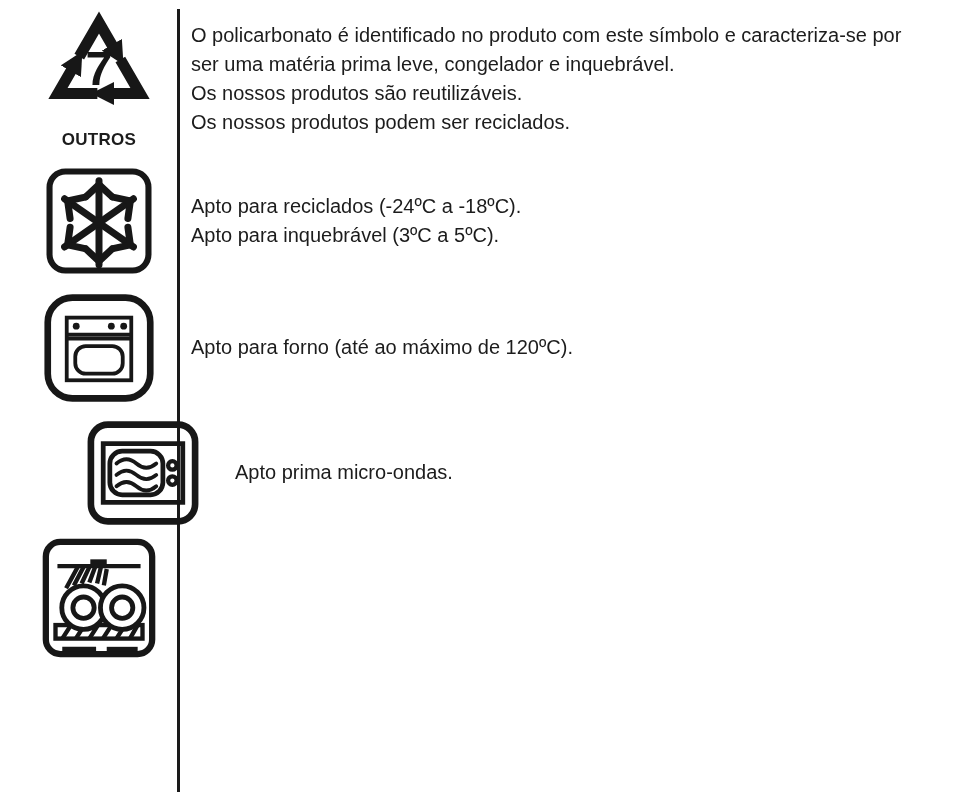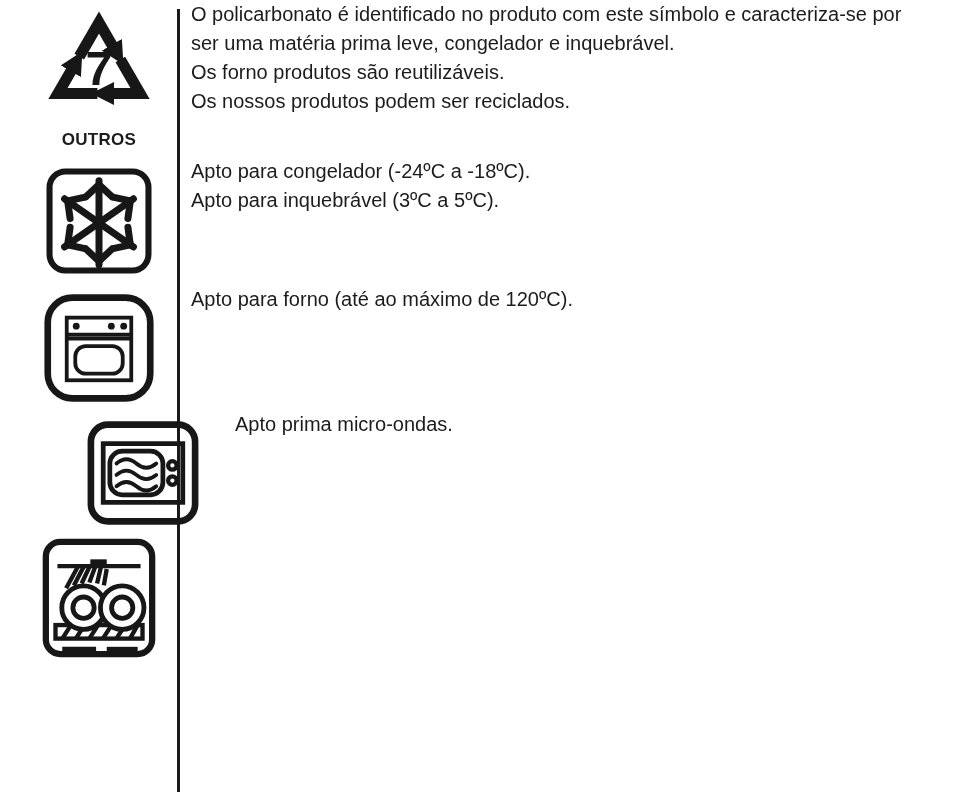"O policarbonato é identificado no" .text-cell { justify-content: none -> center }
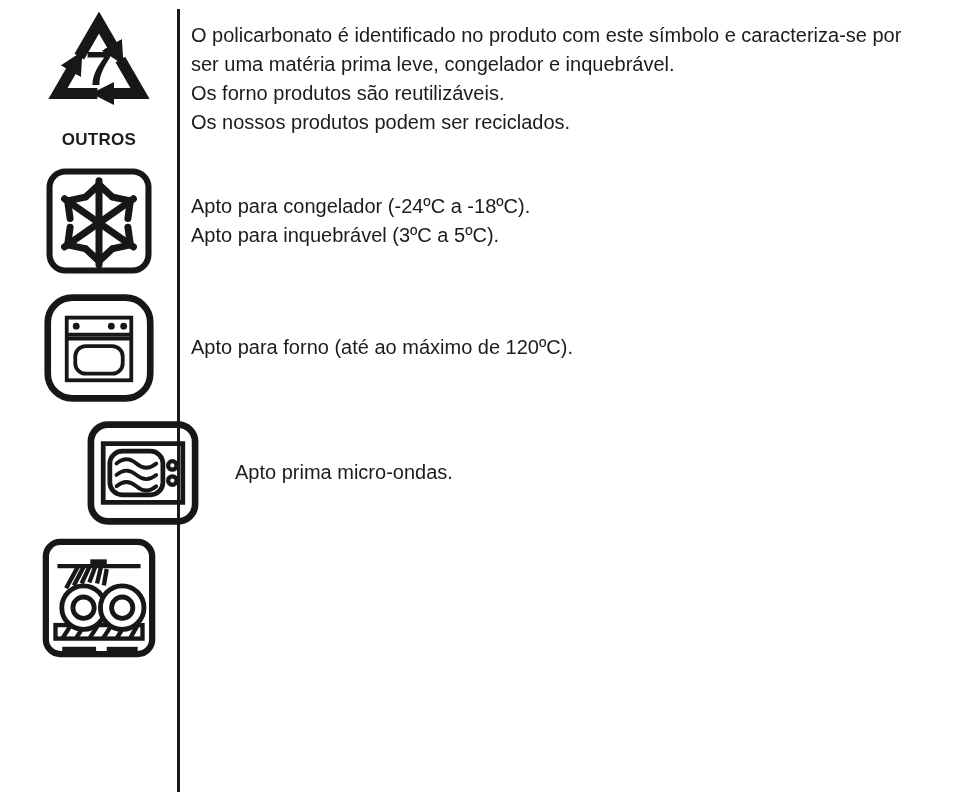"Os forno produtos são reutilizáveis." div.line { text: forno -> nossos }
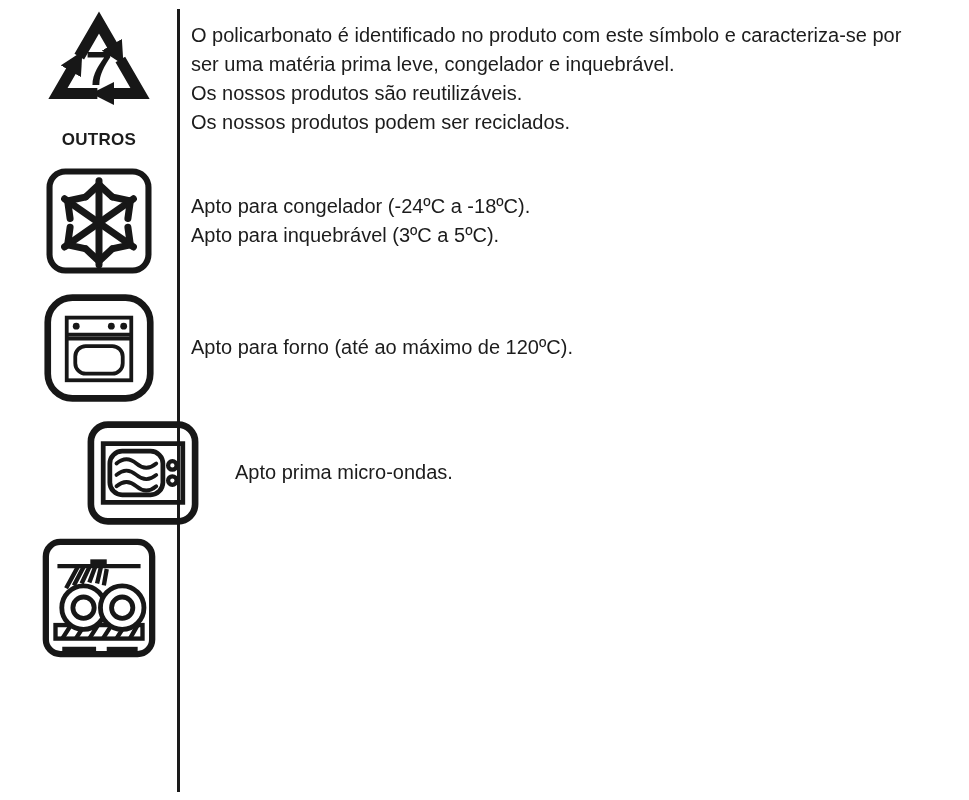"Apto para congelador (-24ºC a" div.line { text: congelador -> reciclados }
